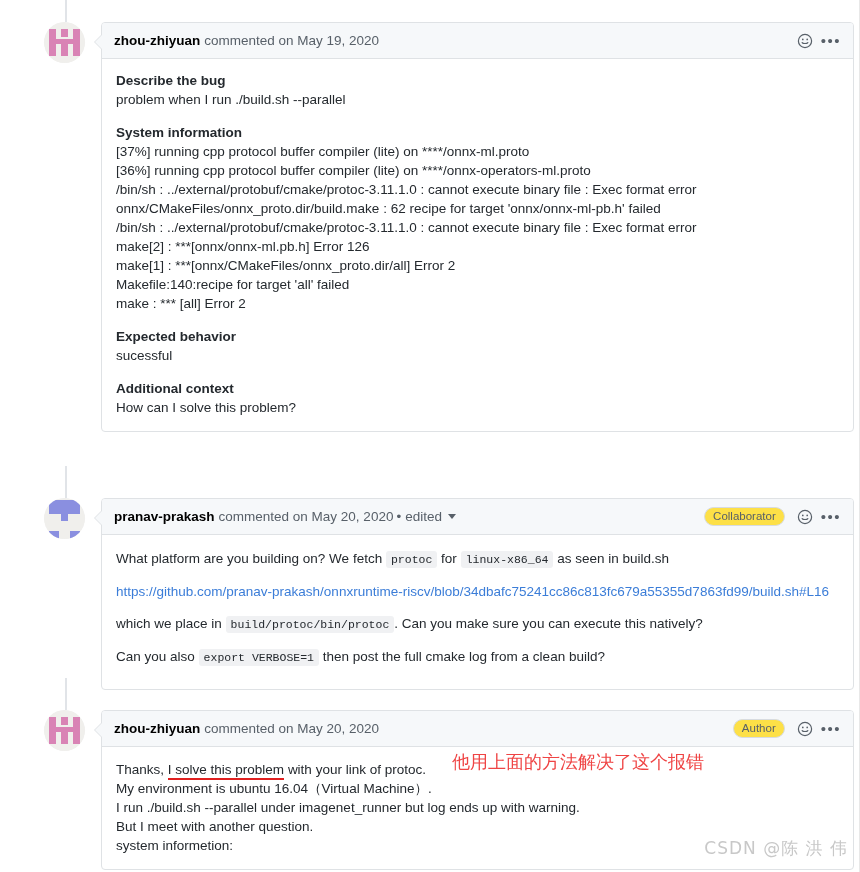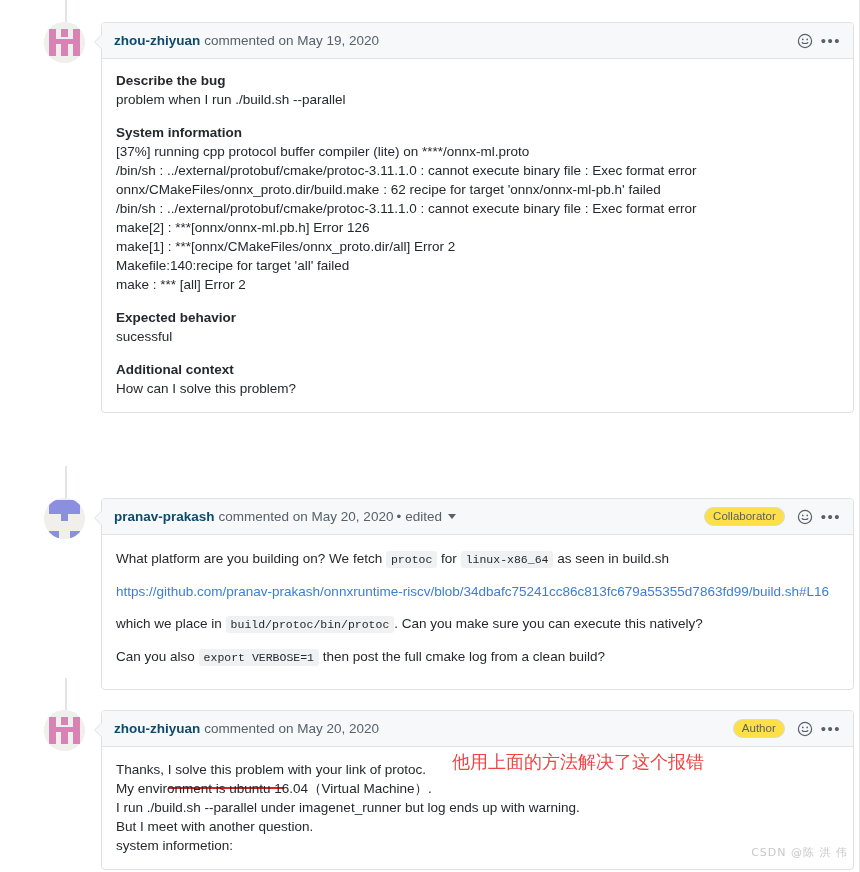"zhou-zhiyuan" .author-name { color: #0c4a6e -> #000000 }
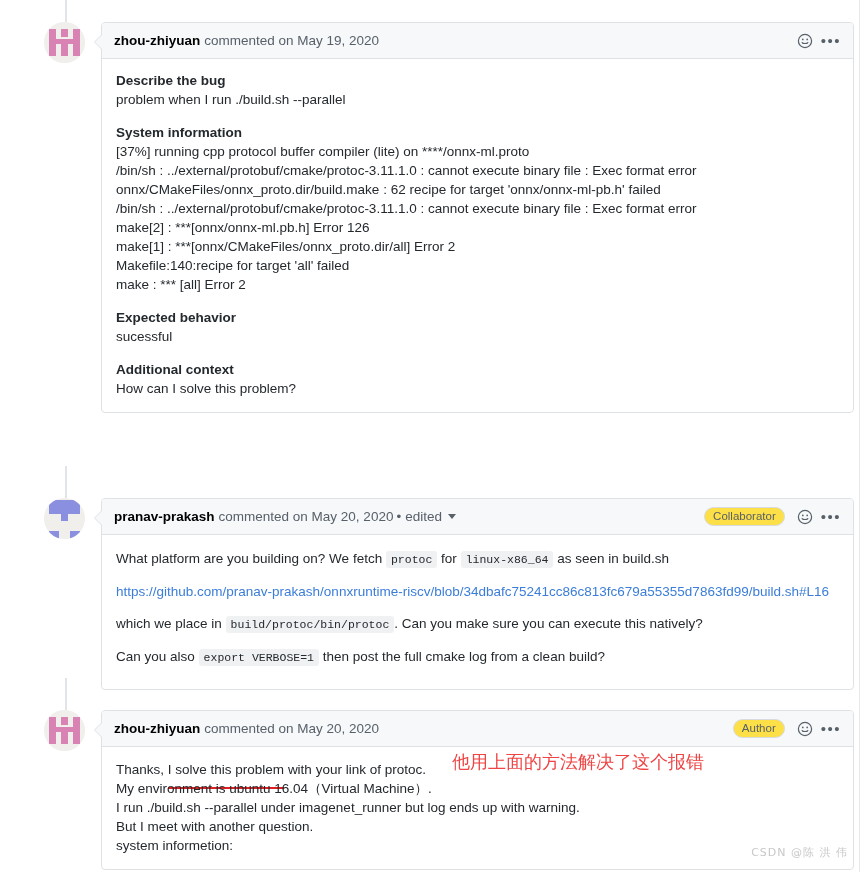"[36%] running cpp protocol buffer" div { html: none -> <div>[36%] running cpp protocol buffer compiler (lite) on ****/onnx-operators-ml.proto</div> }
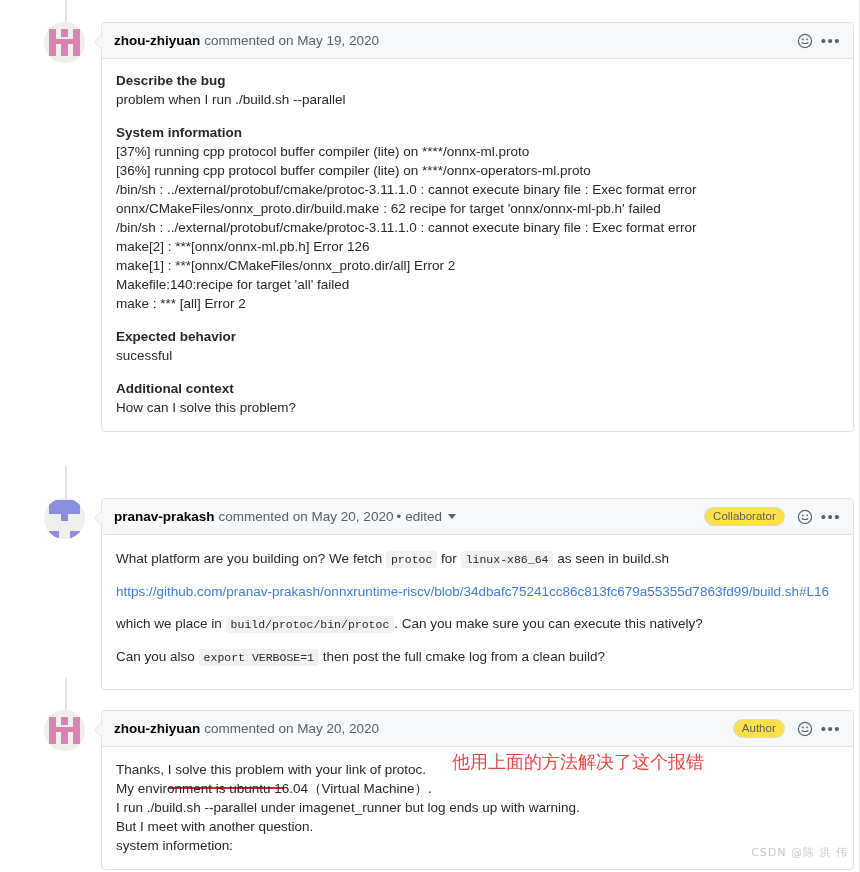"I solve this problem" .red-underline { padding-bottom: 10px -> 1px }
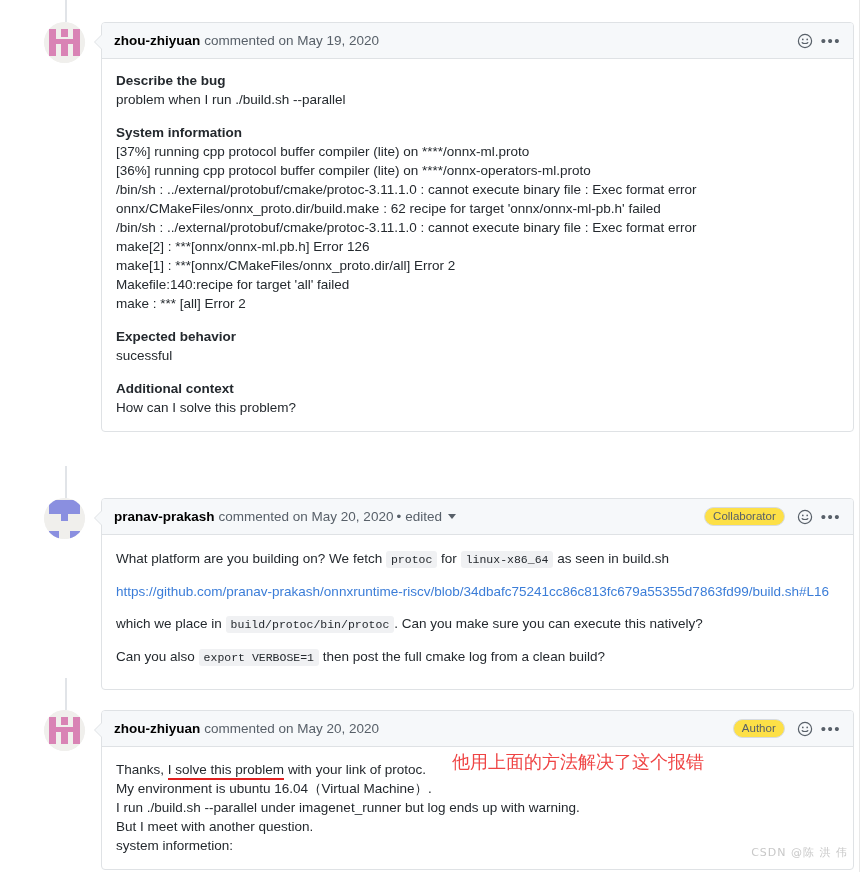"CSDN @陈 洪 伟" .watermark { font-size: 11px -> 17px }
